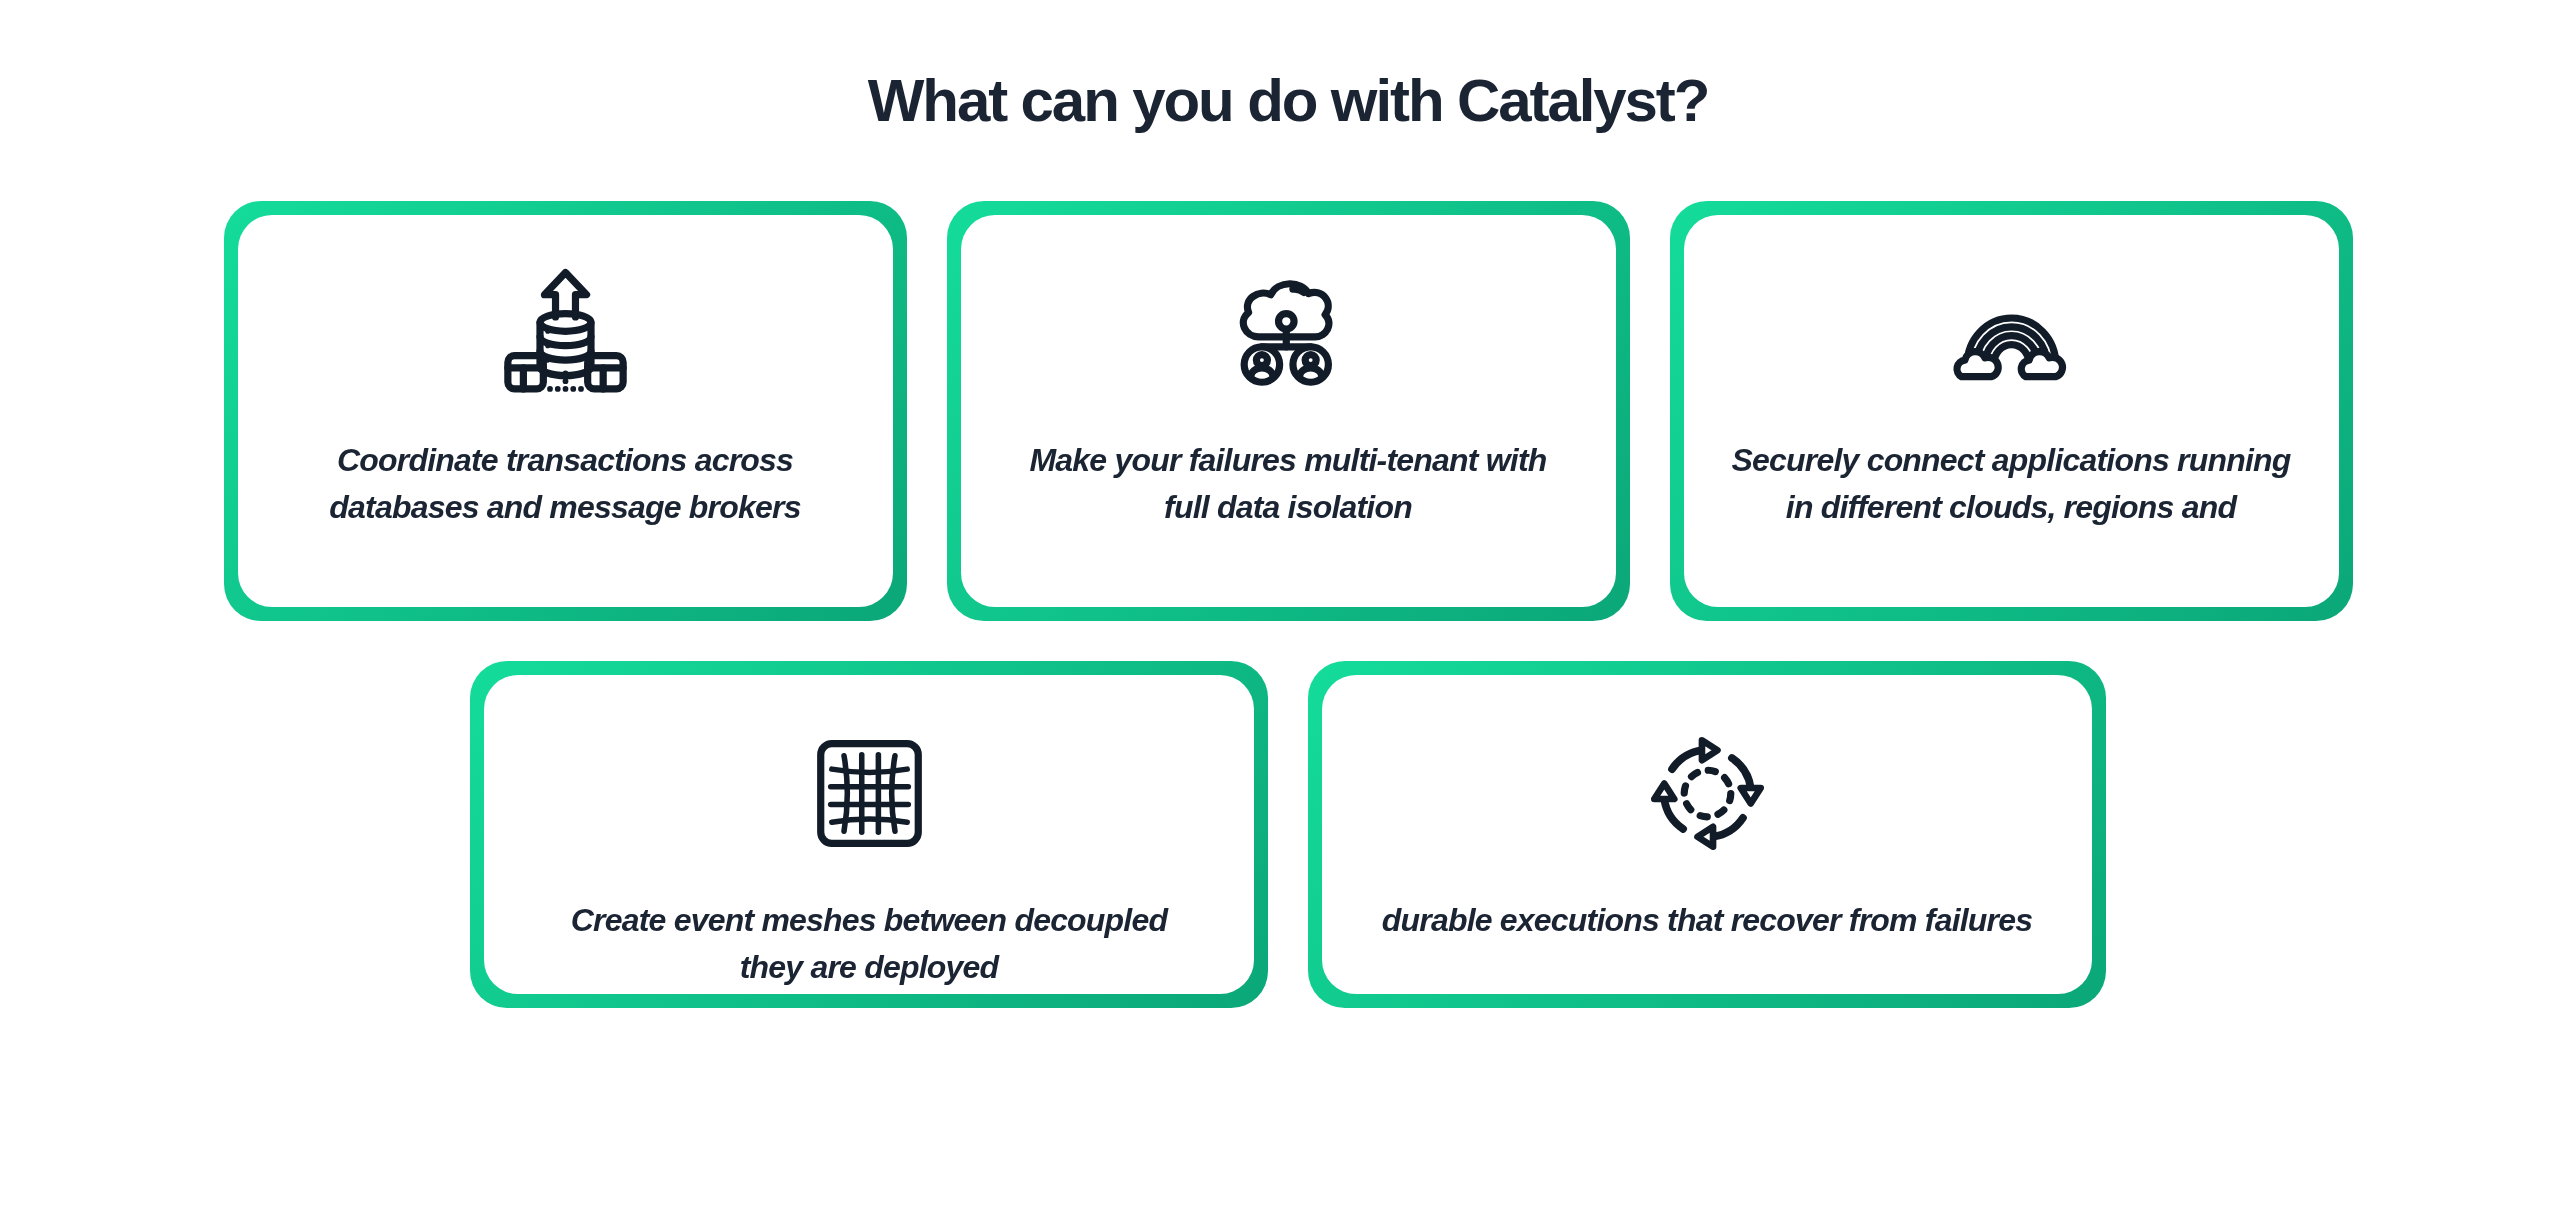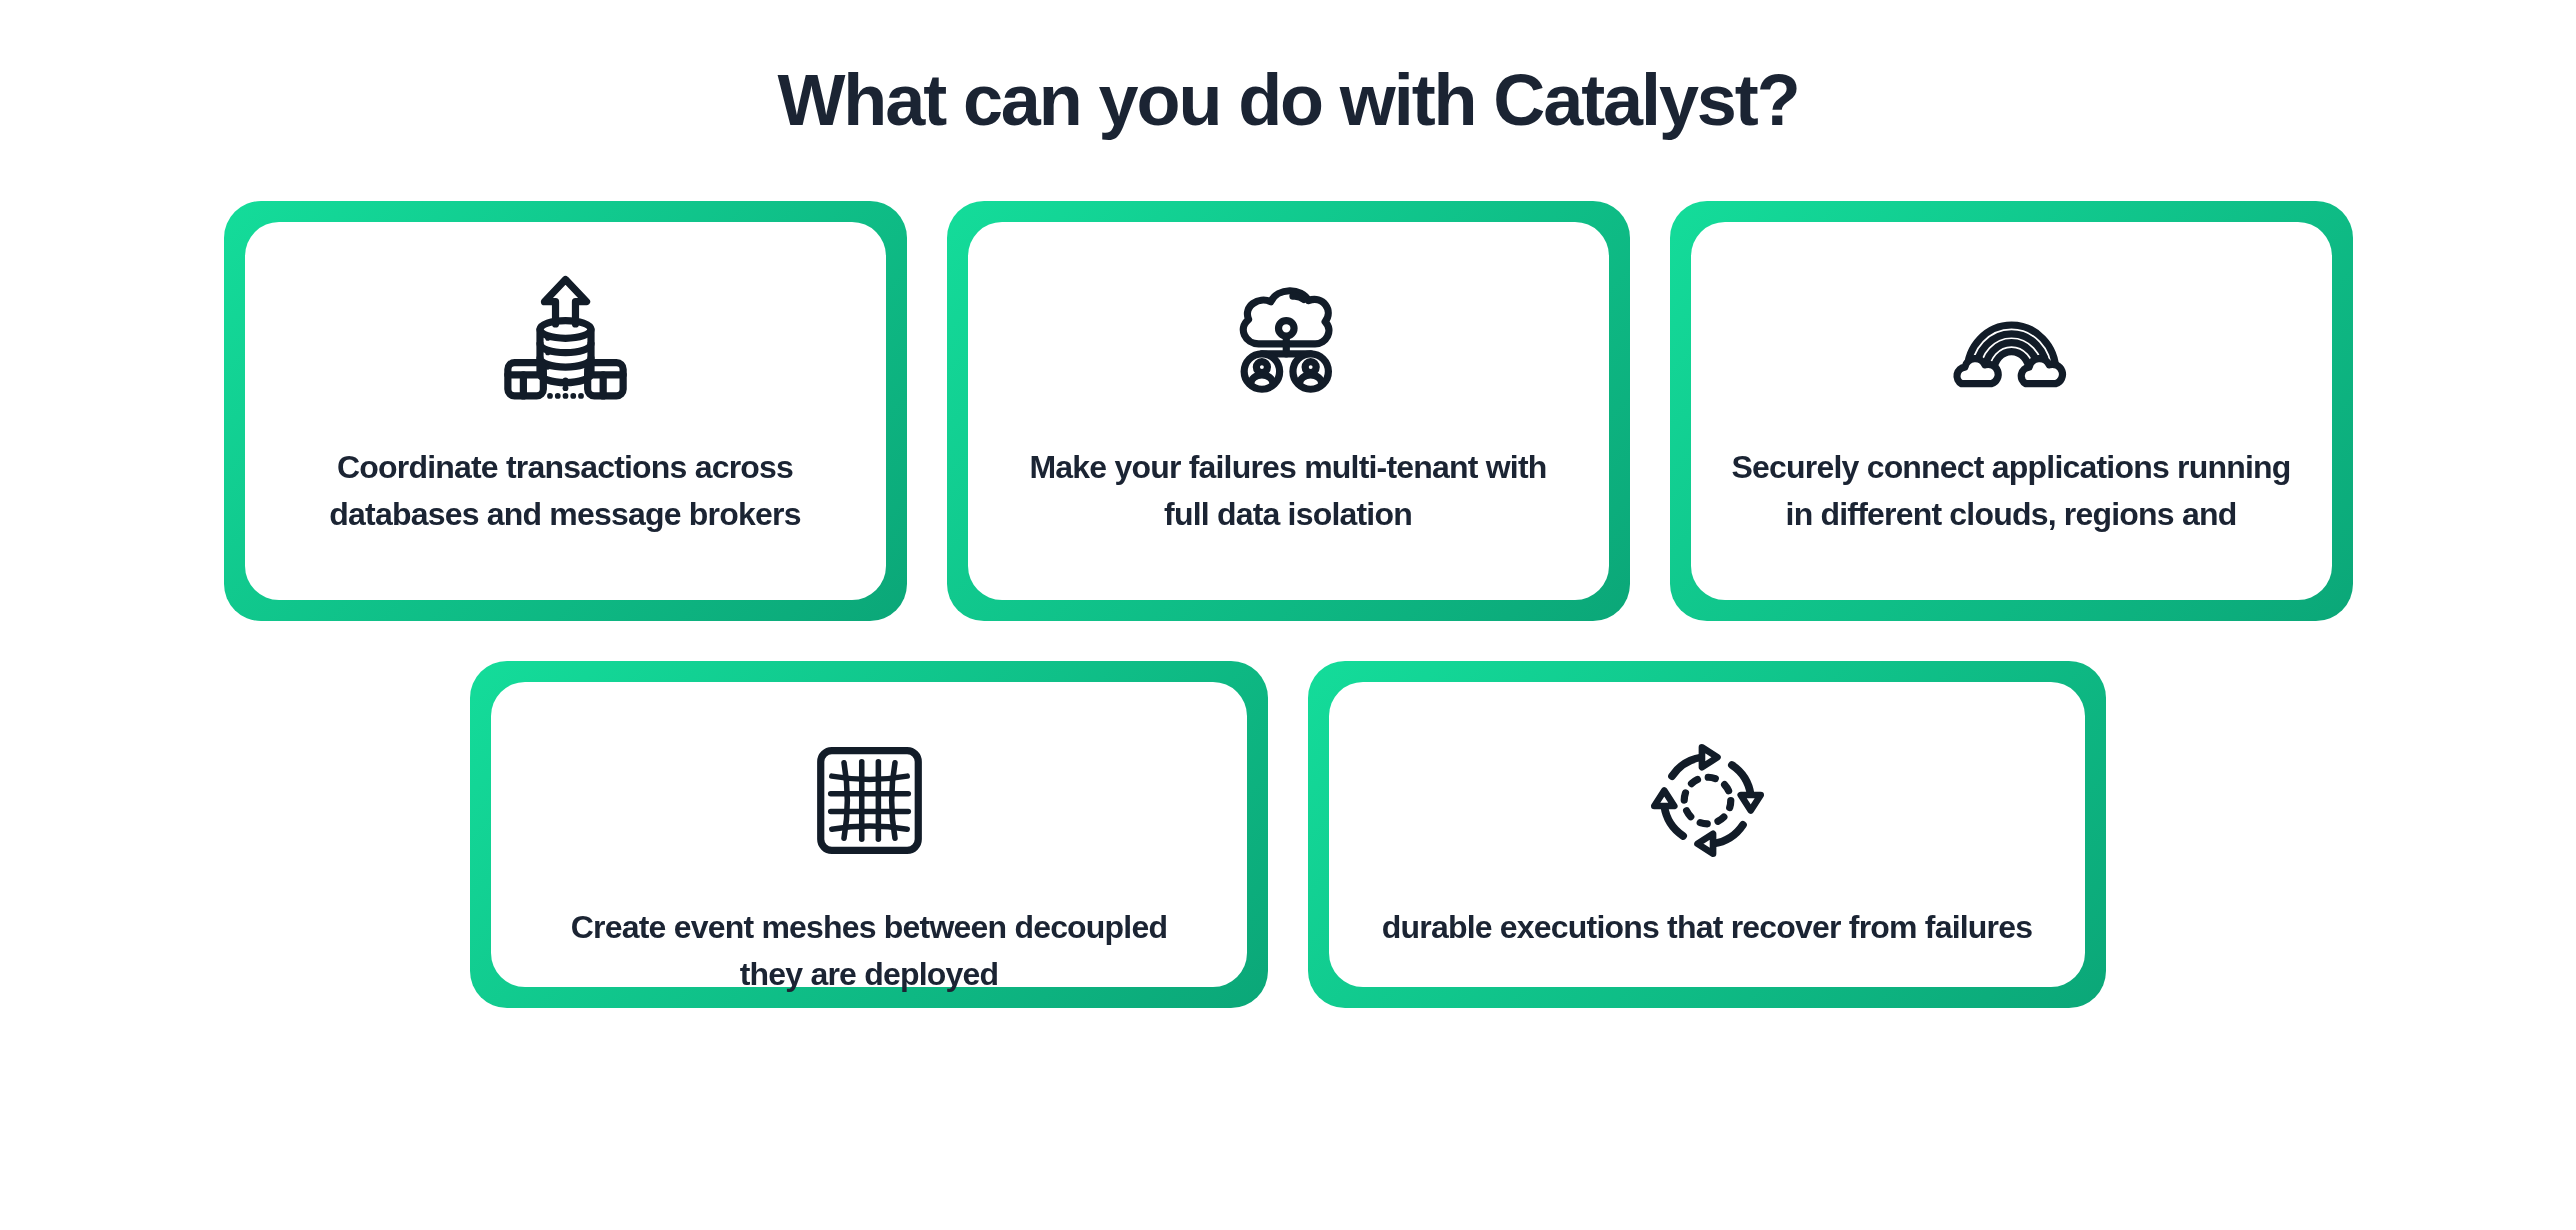"What can you do with" h1.page-title { font-size: 72px -> 60px }
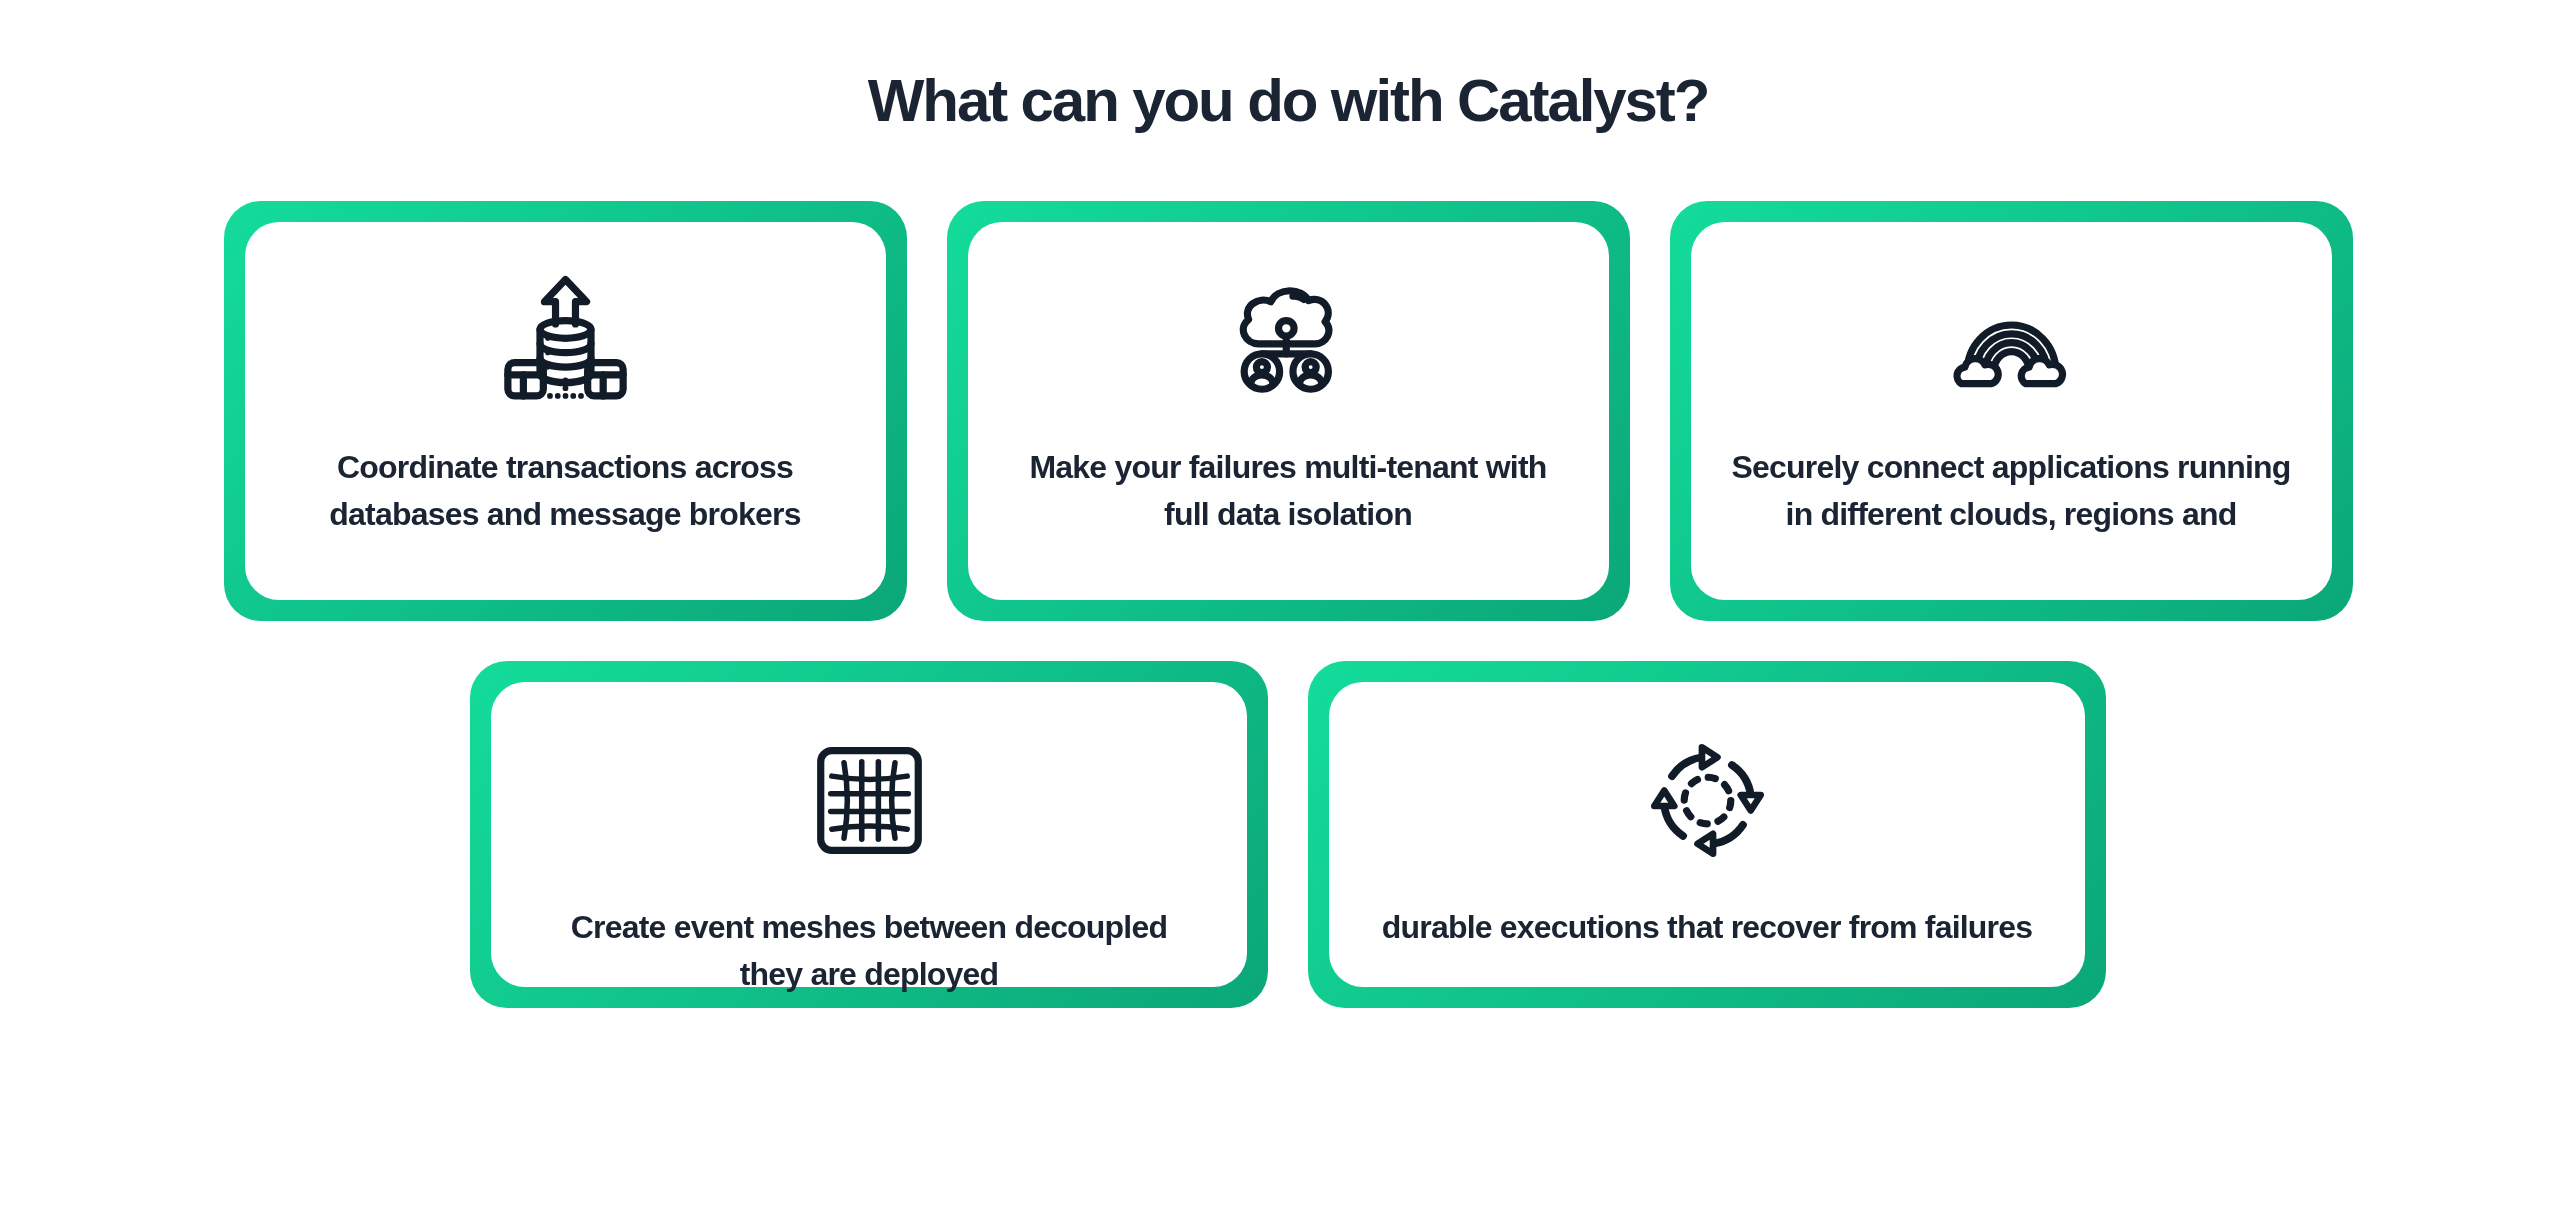"Coordinate transactions across" .card { font-style: none -> italic; padding: 21px -> 14px }
